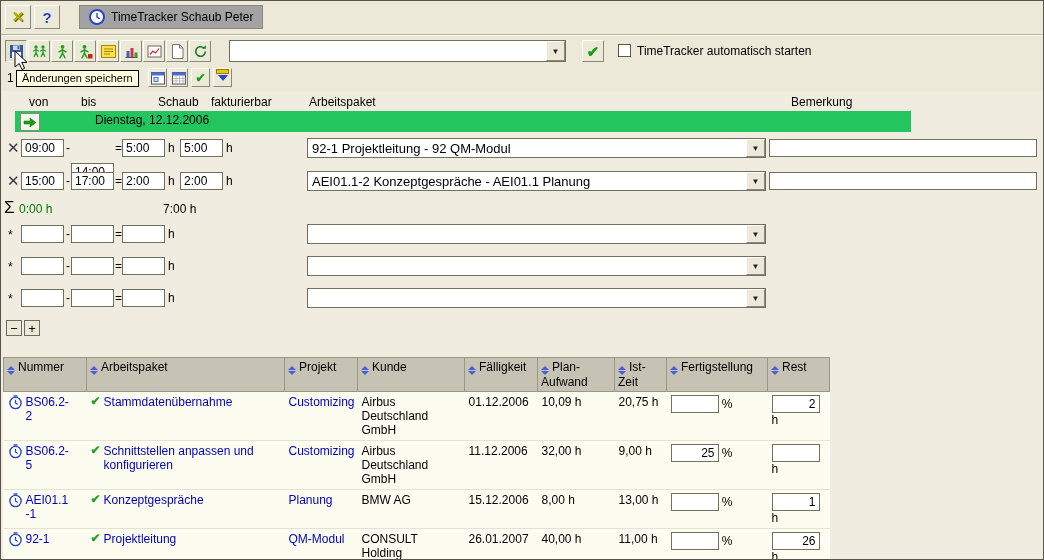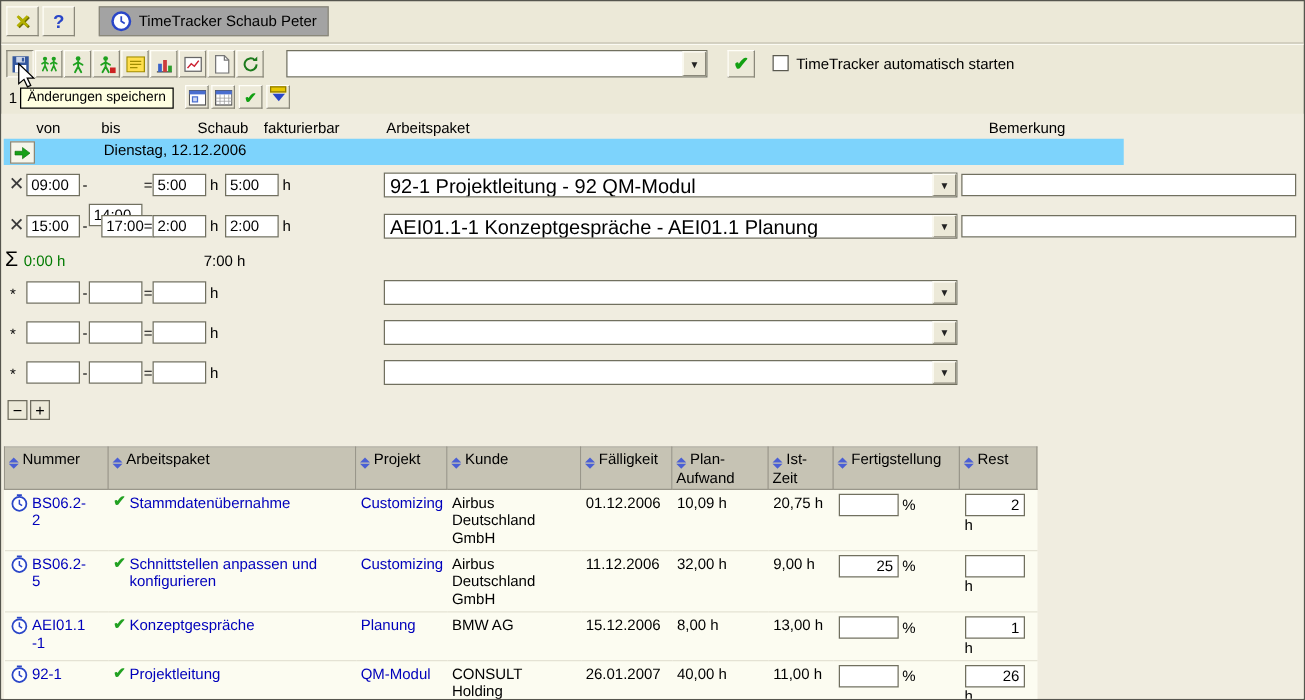"Dienstag, 12.12.2006" .datebar { background: #7dd3fc -> #22c55e; left: 2px -> 14px }
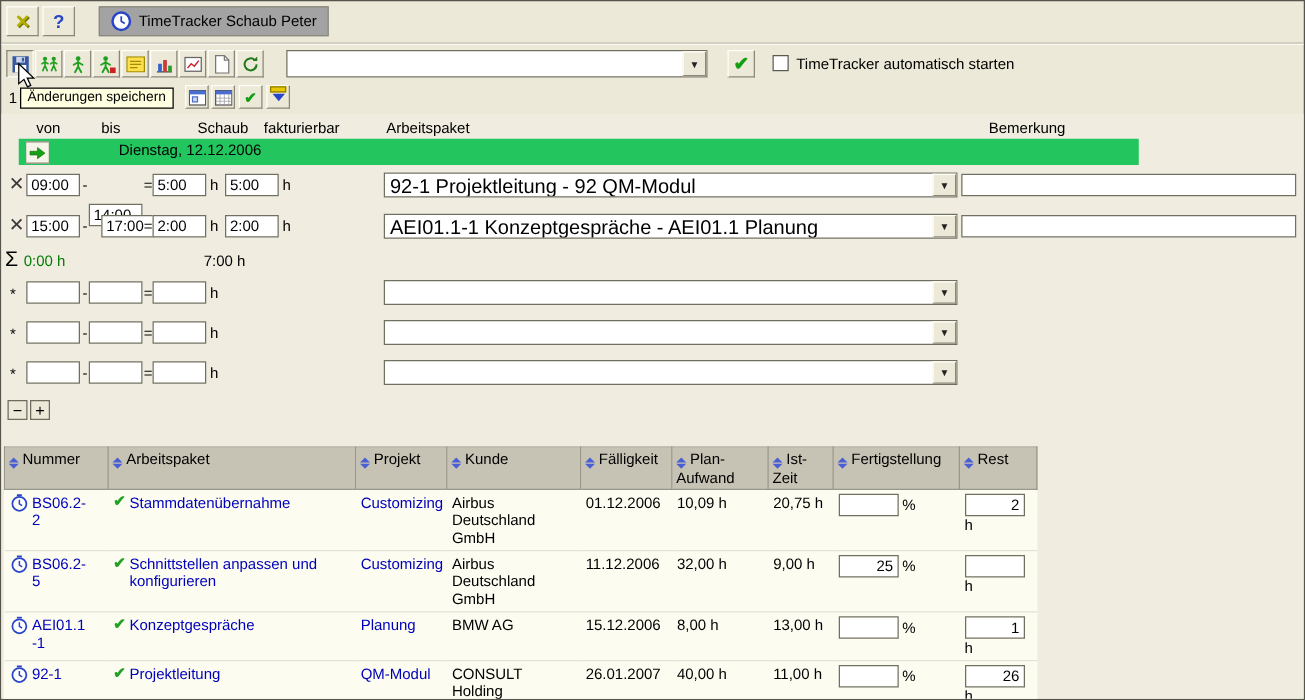"92-1 Projektleitung - 92 QM-Modul" .ctxt { font-size: 16px -> 13px }
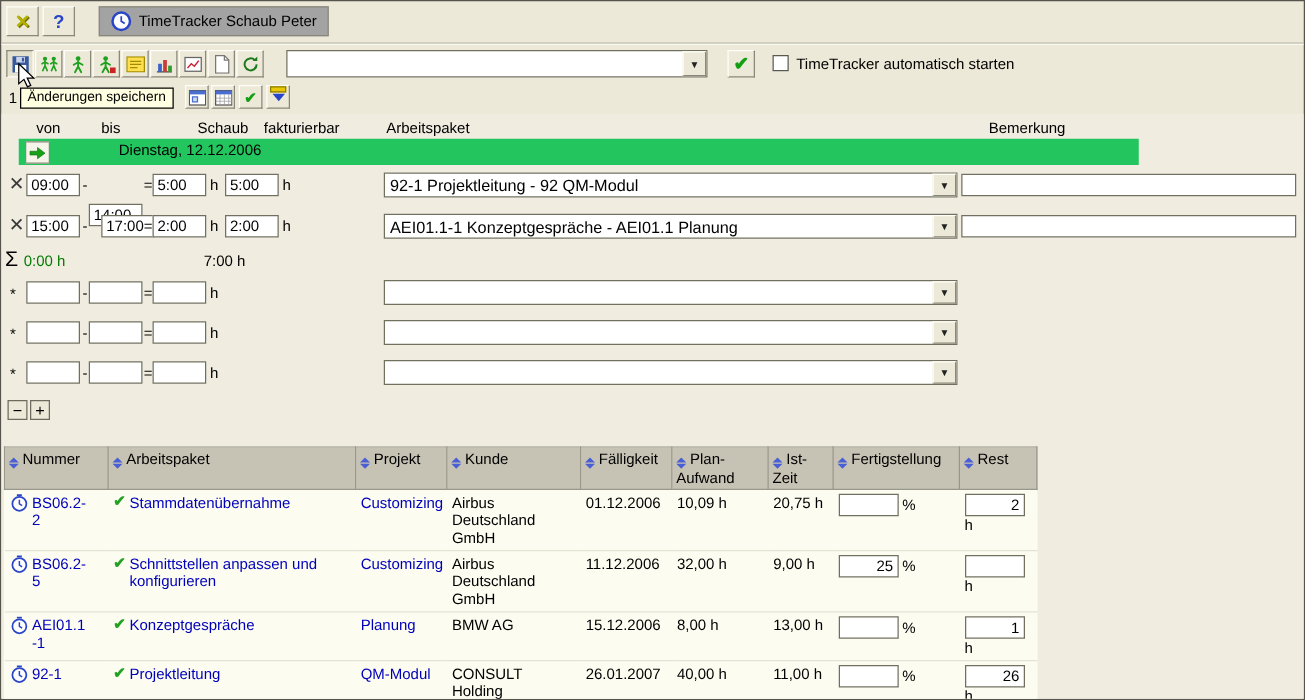"17:00" input.inp { left: 80px -> 70px }
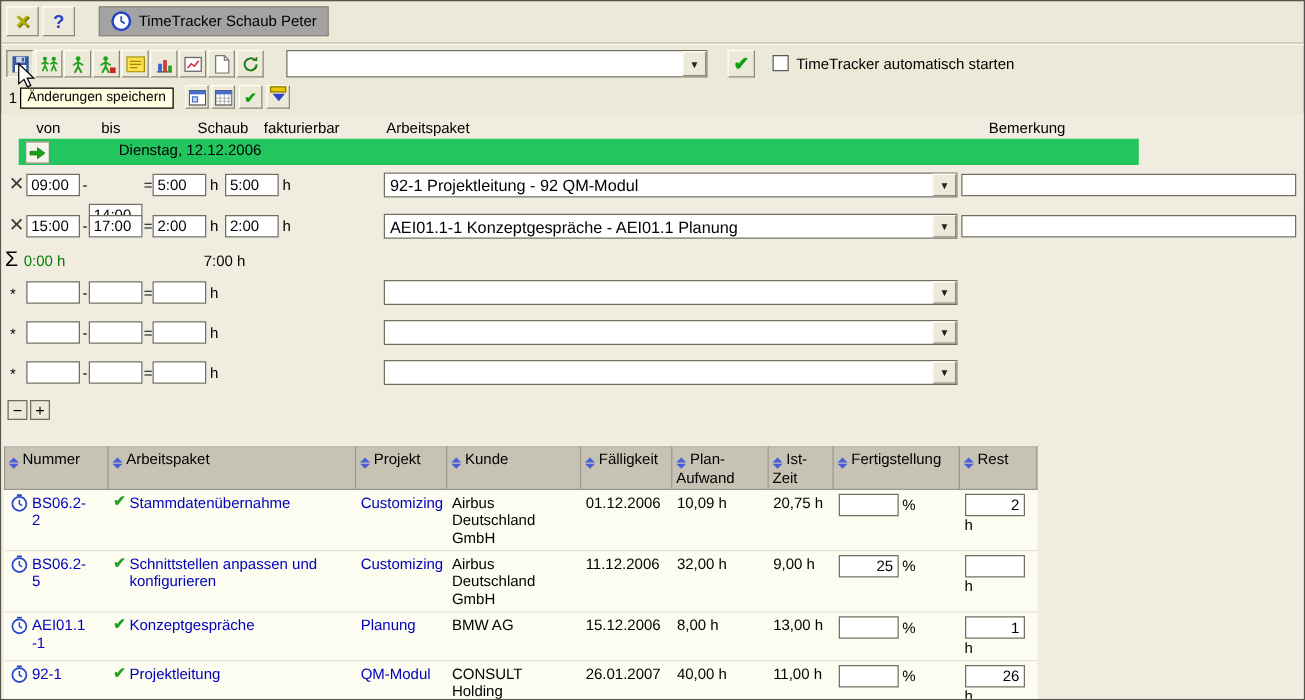"AEI01.1-1 Konzeptgespräche - AEI01.1" span.ctxt { text: AEI01.1-1 -> AEI01.1-2 }
